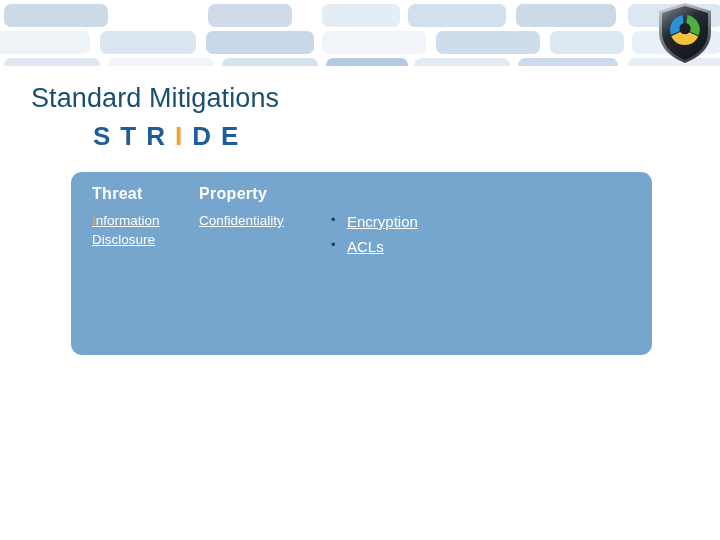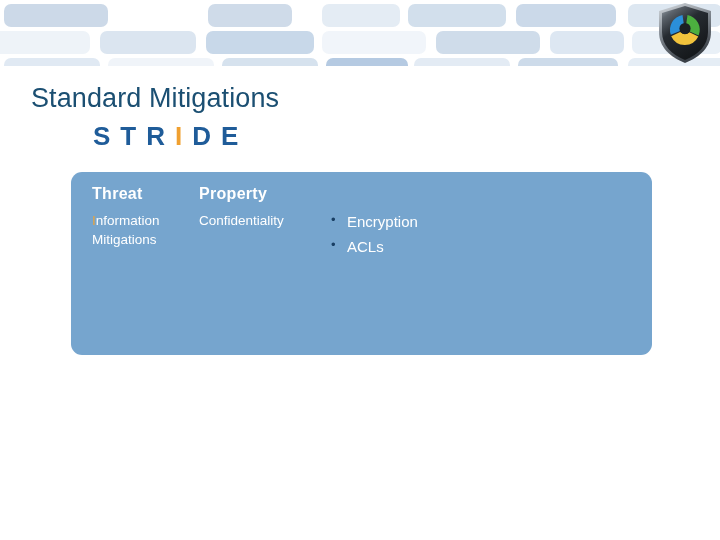"Information" .body-cell { text-decoration: none -> underline }
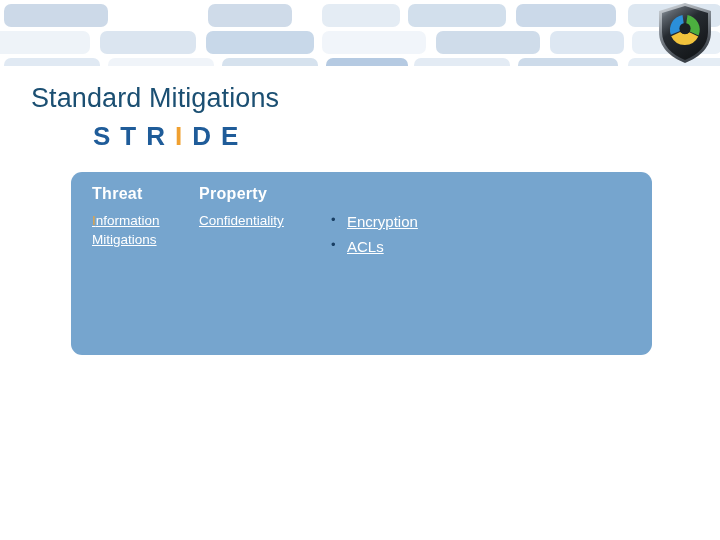"Mitigations" span { text: Mitigations -> Disclosure }
